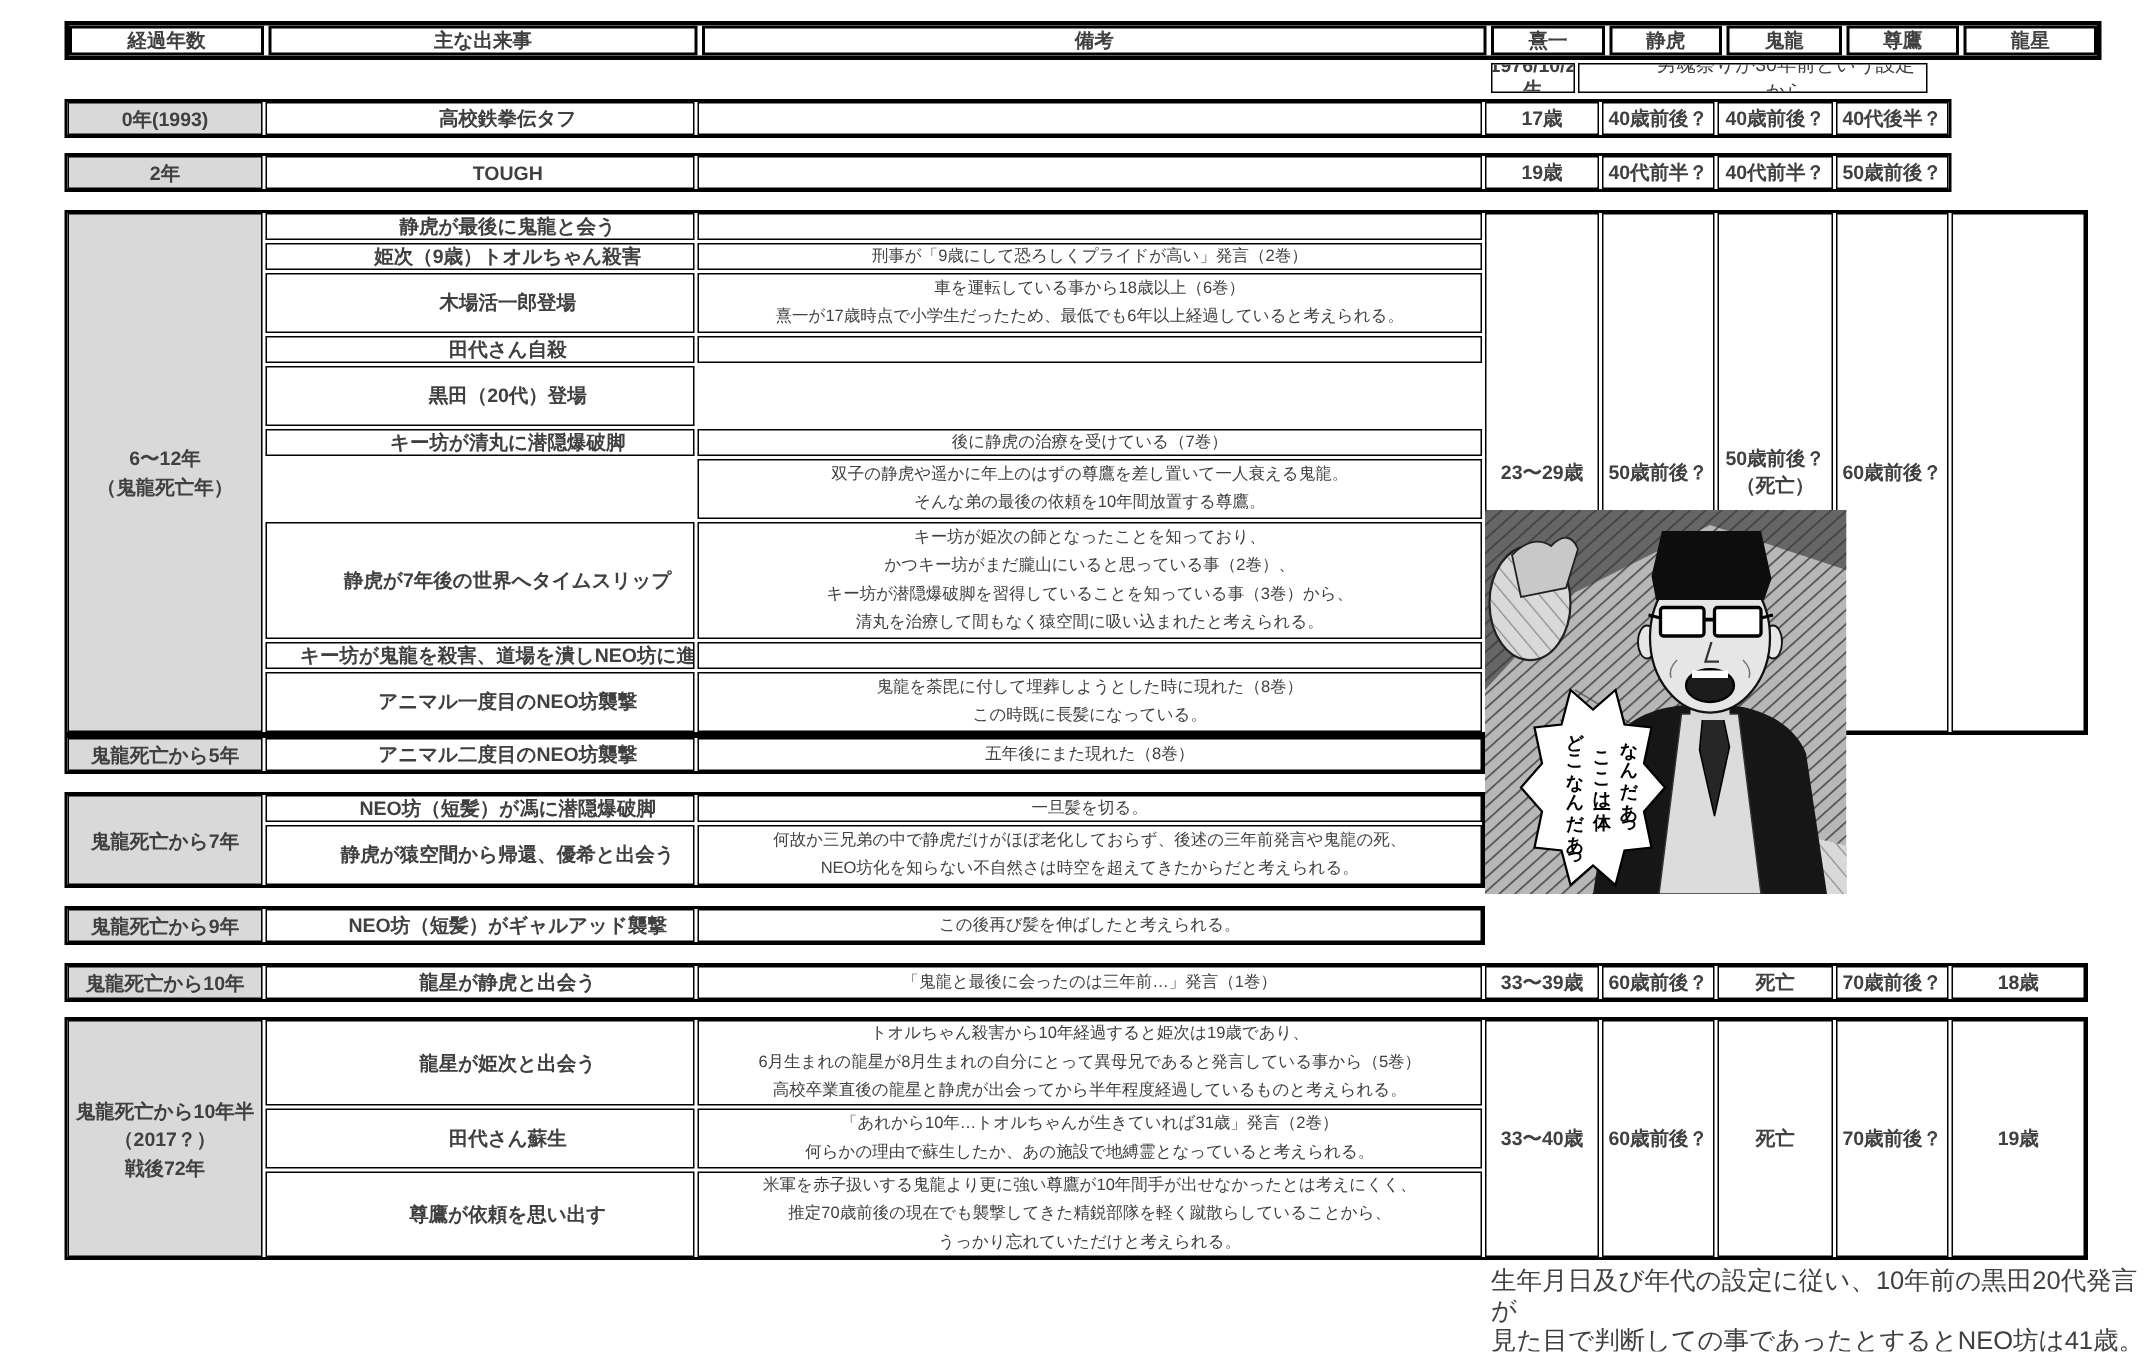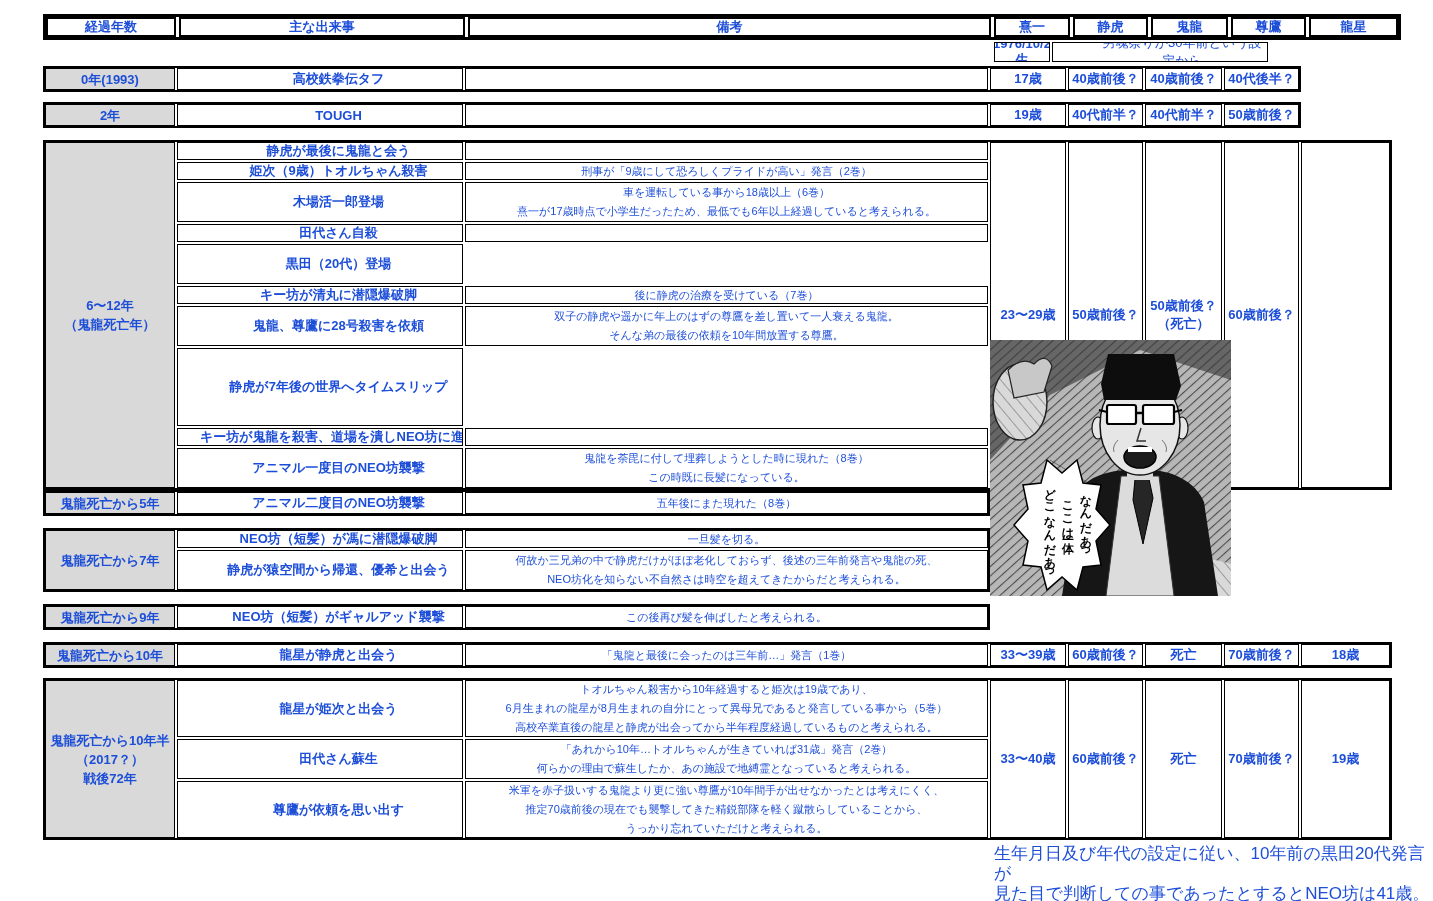"経過年数" .page { color: #1d4ed8 -> #404040 }
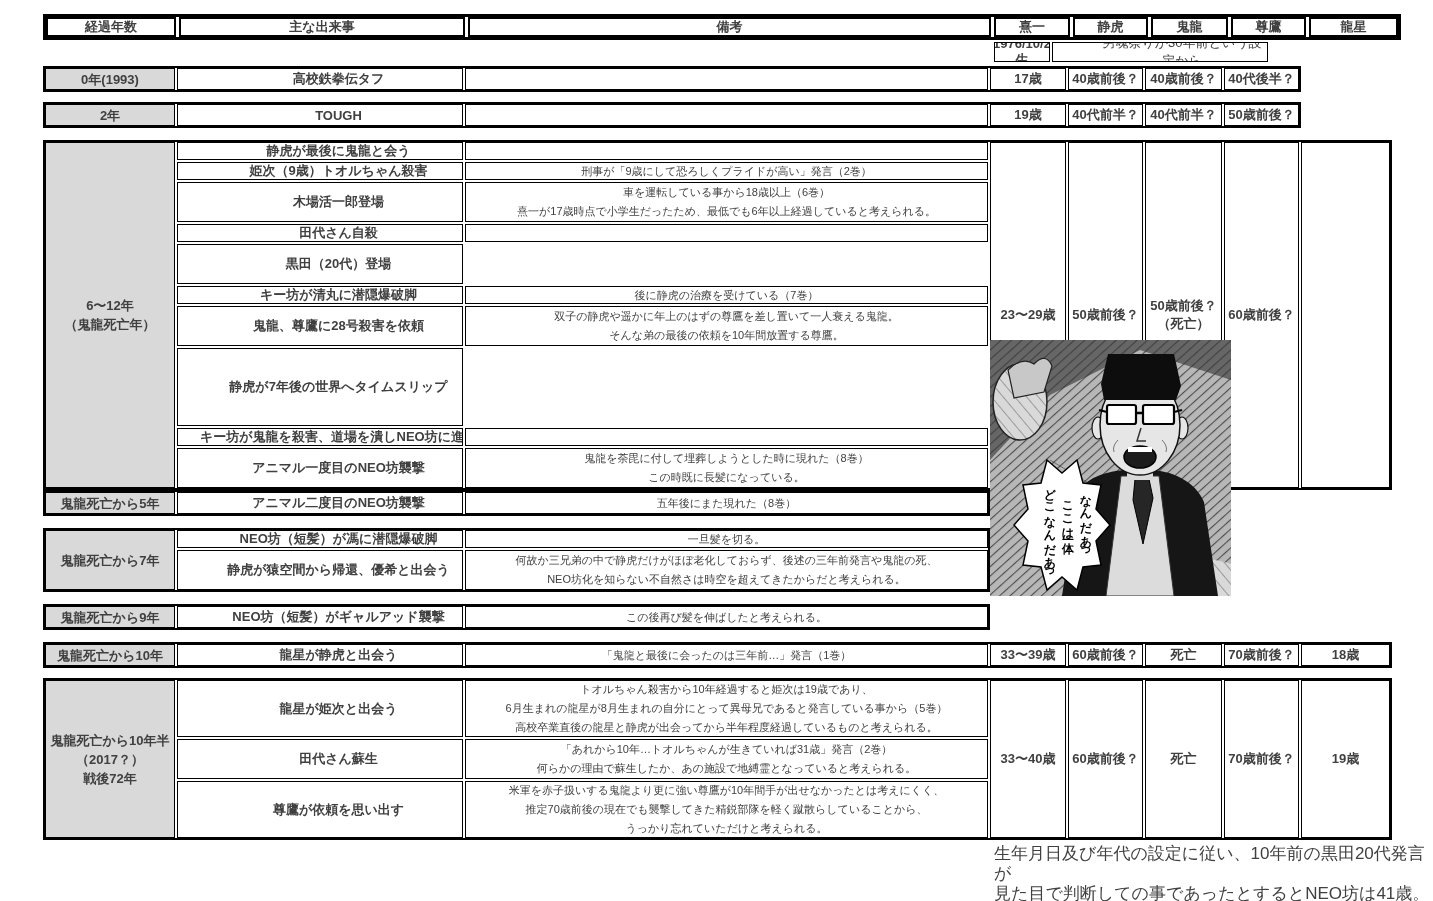"男魂祭りが30年前という設定から" div.c { width: 216px -> 233px }
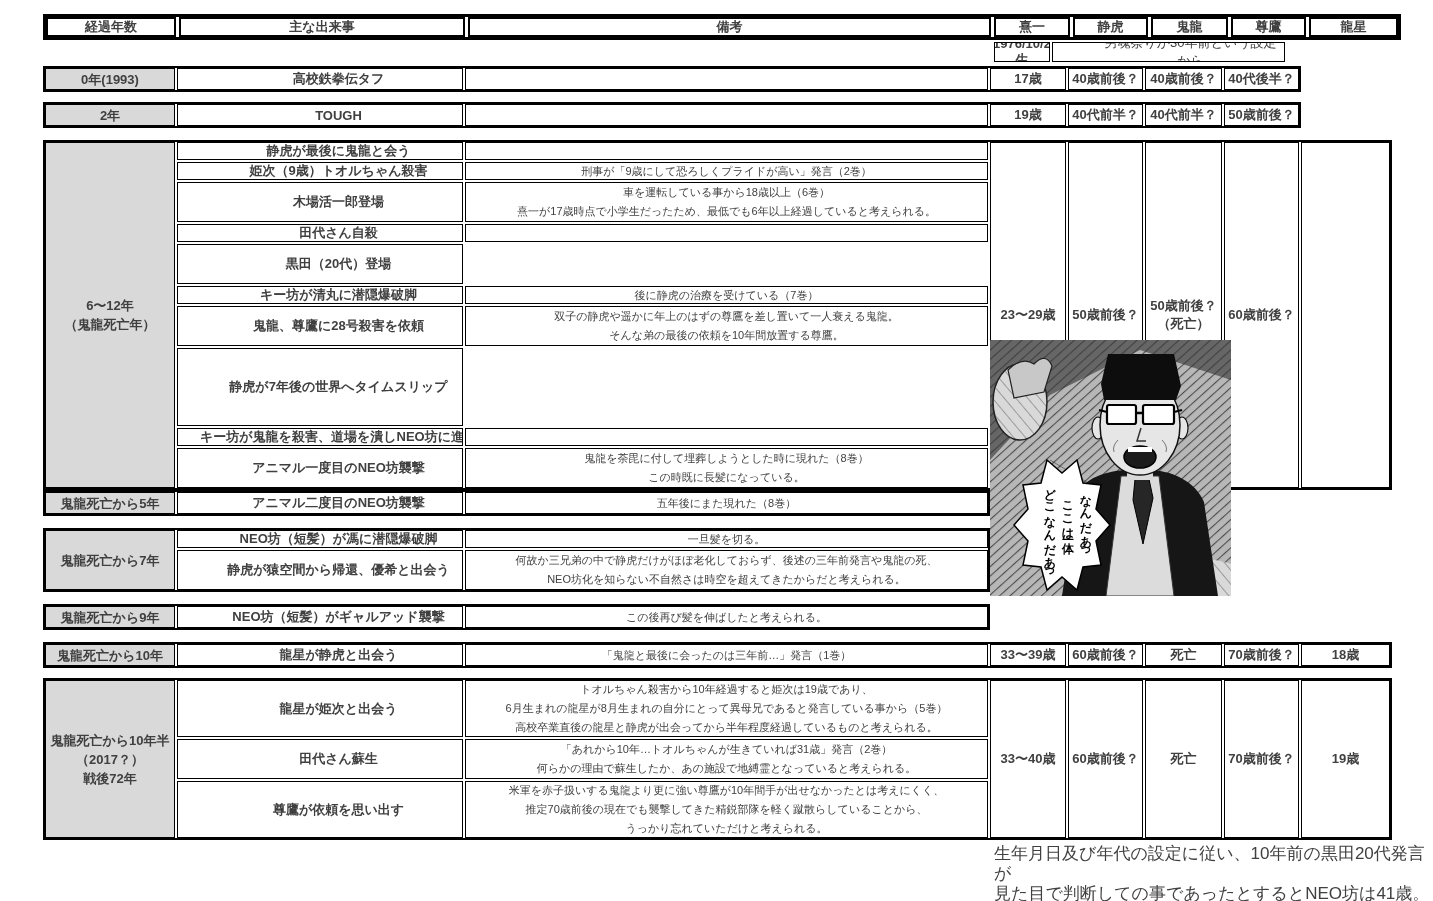"鬼龍、尊鷹に28号殺害を依頼" div.c { html: <div>鬼龍、尊鷹に28号殺害を依頼</div> -> none }
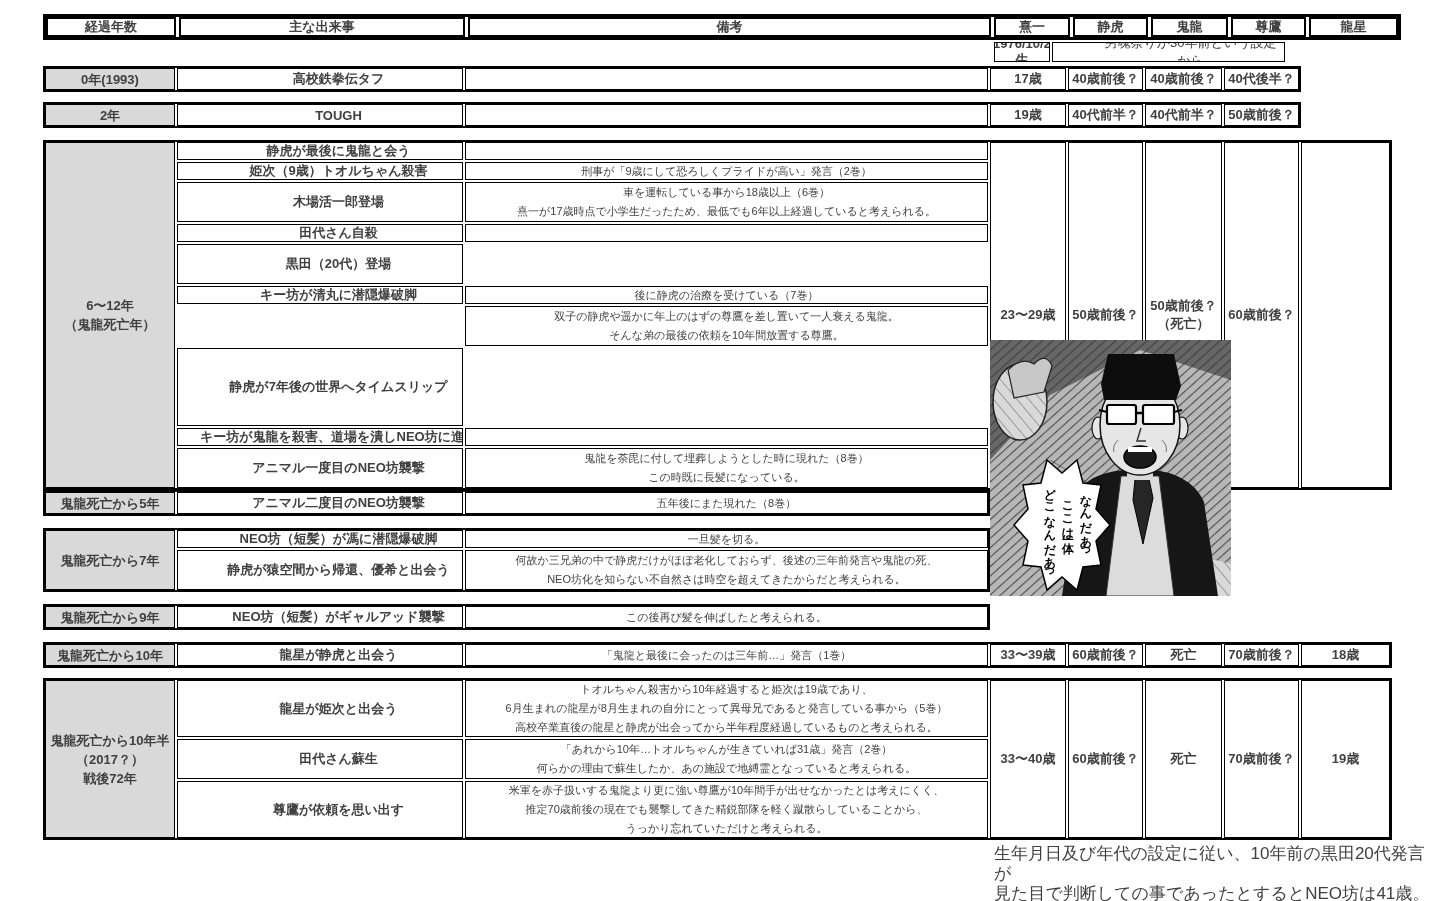"キー坊が姫次の師となったことを知っており、" div.c { html: none -> <div> <div>キー坊が姫次の師となったことを知っており、</div> <div>かつキー坊がまだ朧山にいると思っている事（2巻）、</div> <div>キー坊が潜隠爆破脚を習得していることを知っている事（3巻）から、</div> <div>清丸を治療して間もなく猿空間に吸い込まれたと考えられる。</div> </div> }
